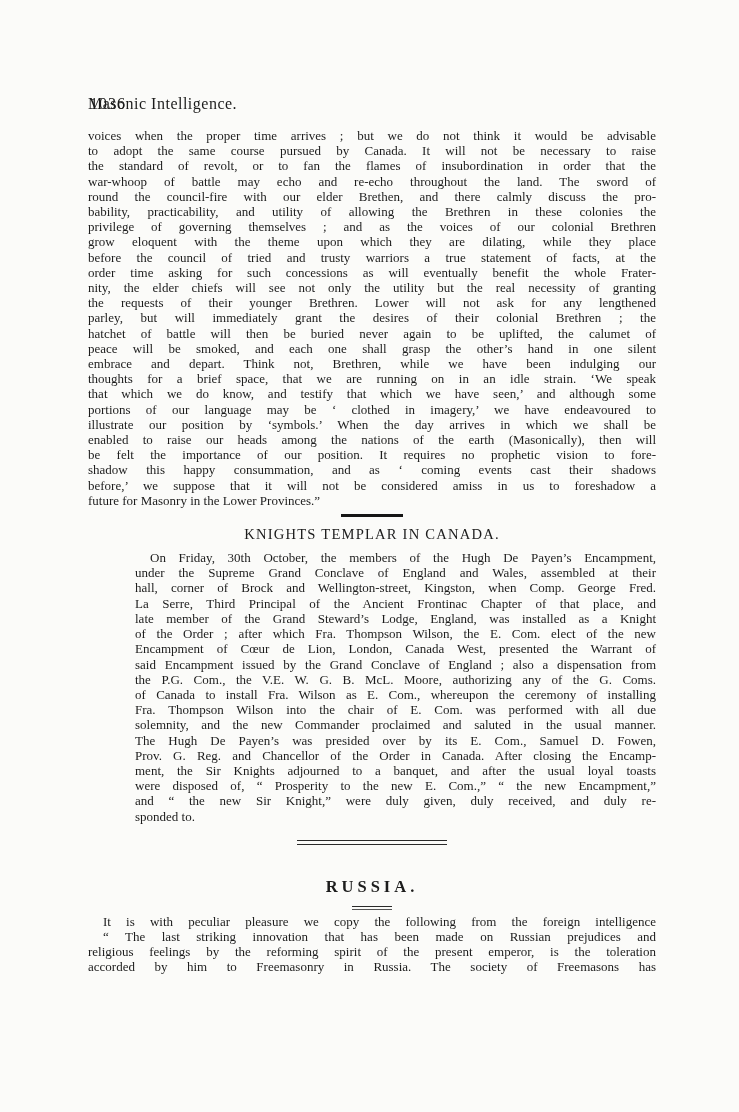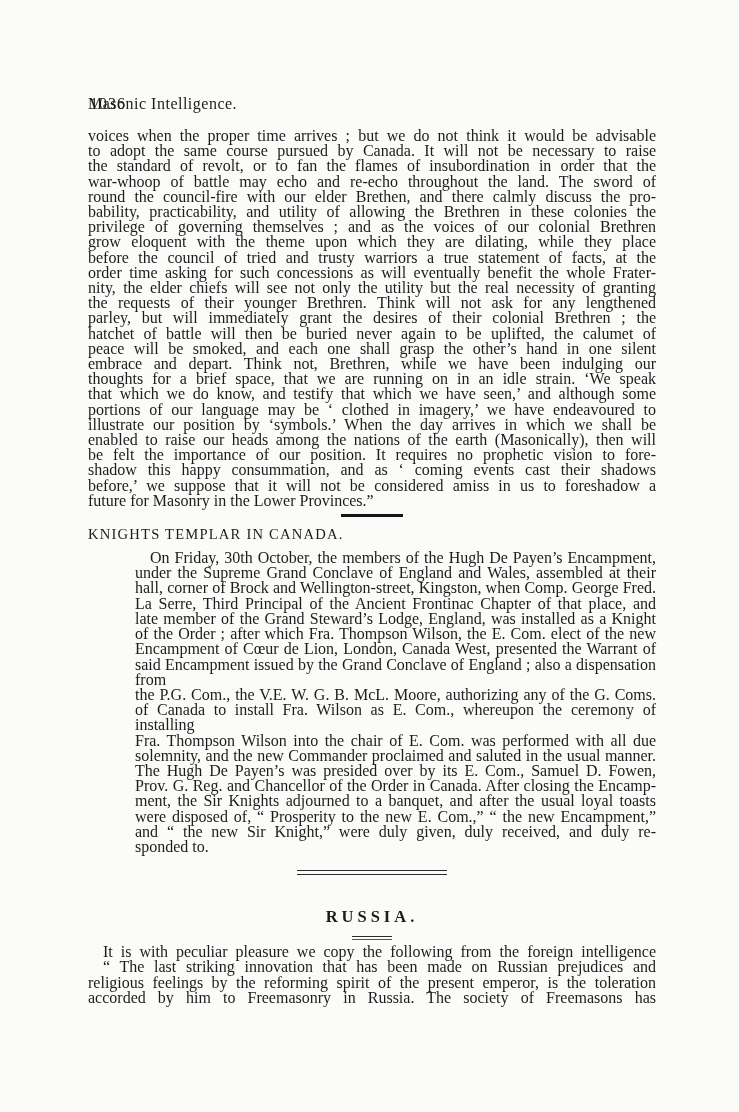"voices when the proper time" .para { font-size: 16px -> 13px }
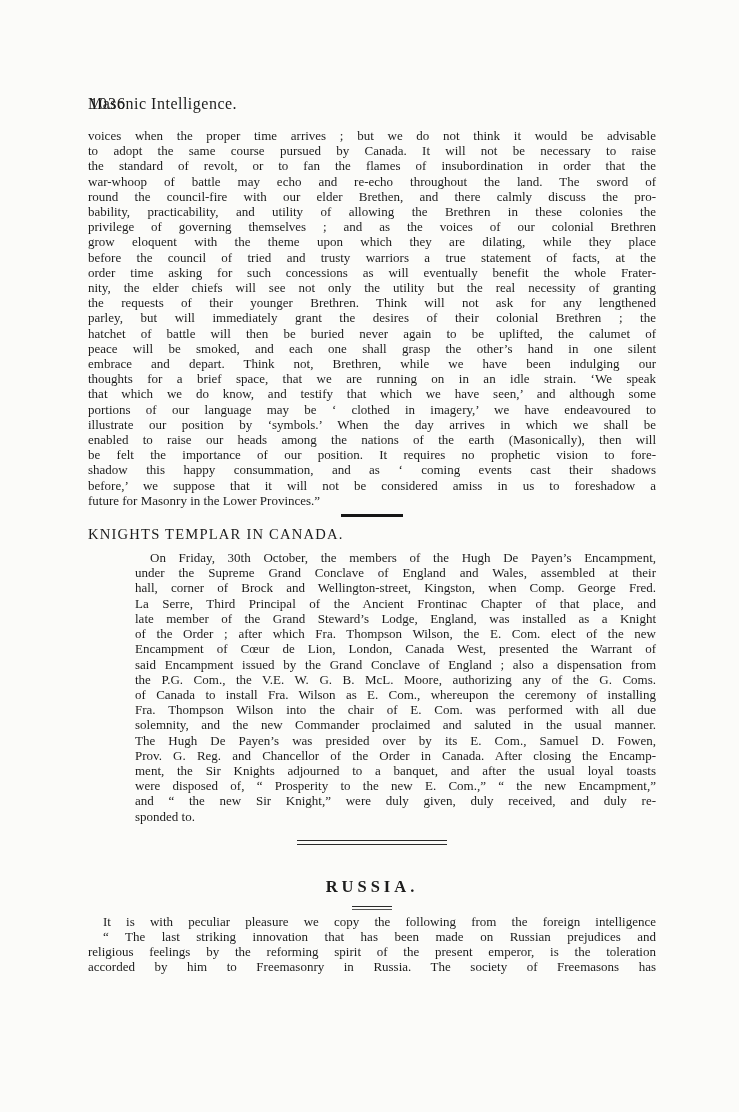"the requests of their younger" div.line { text: Think -> Lower }
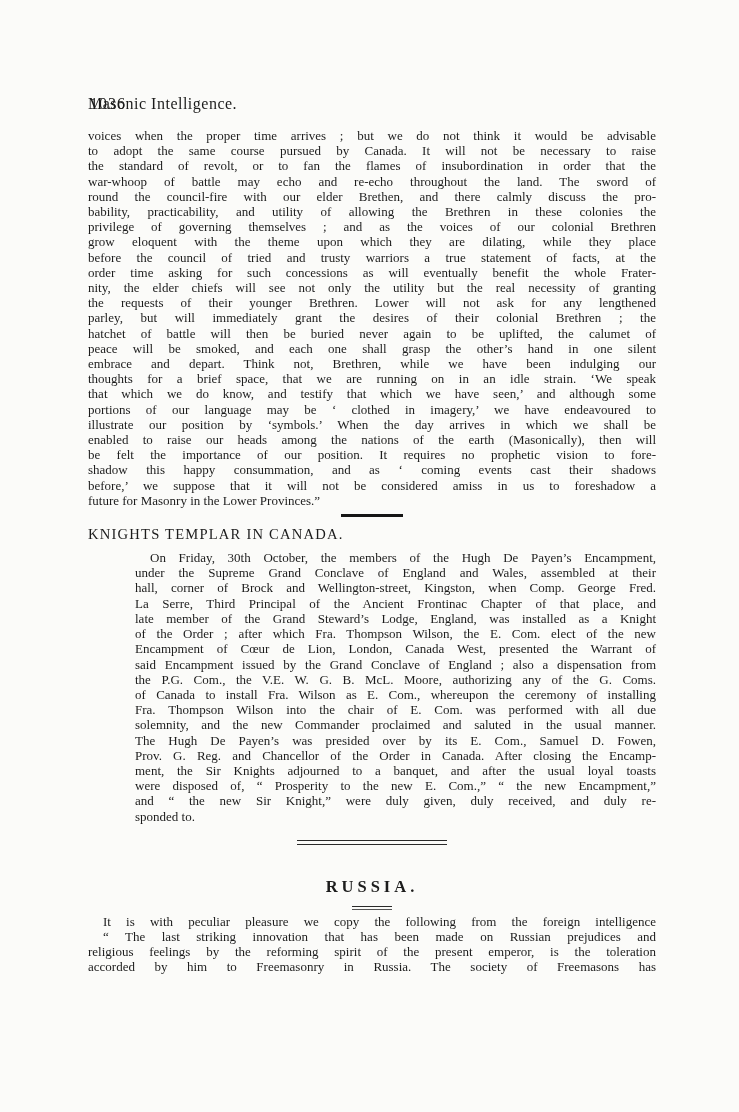"KNIGHTS TEMPLAR IN CANADA." .section-heading { text-align: left -> center }
